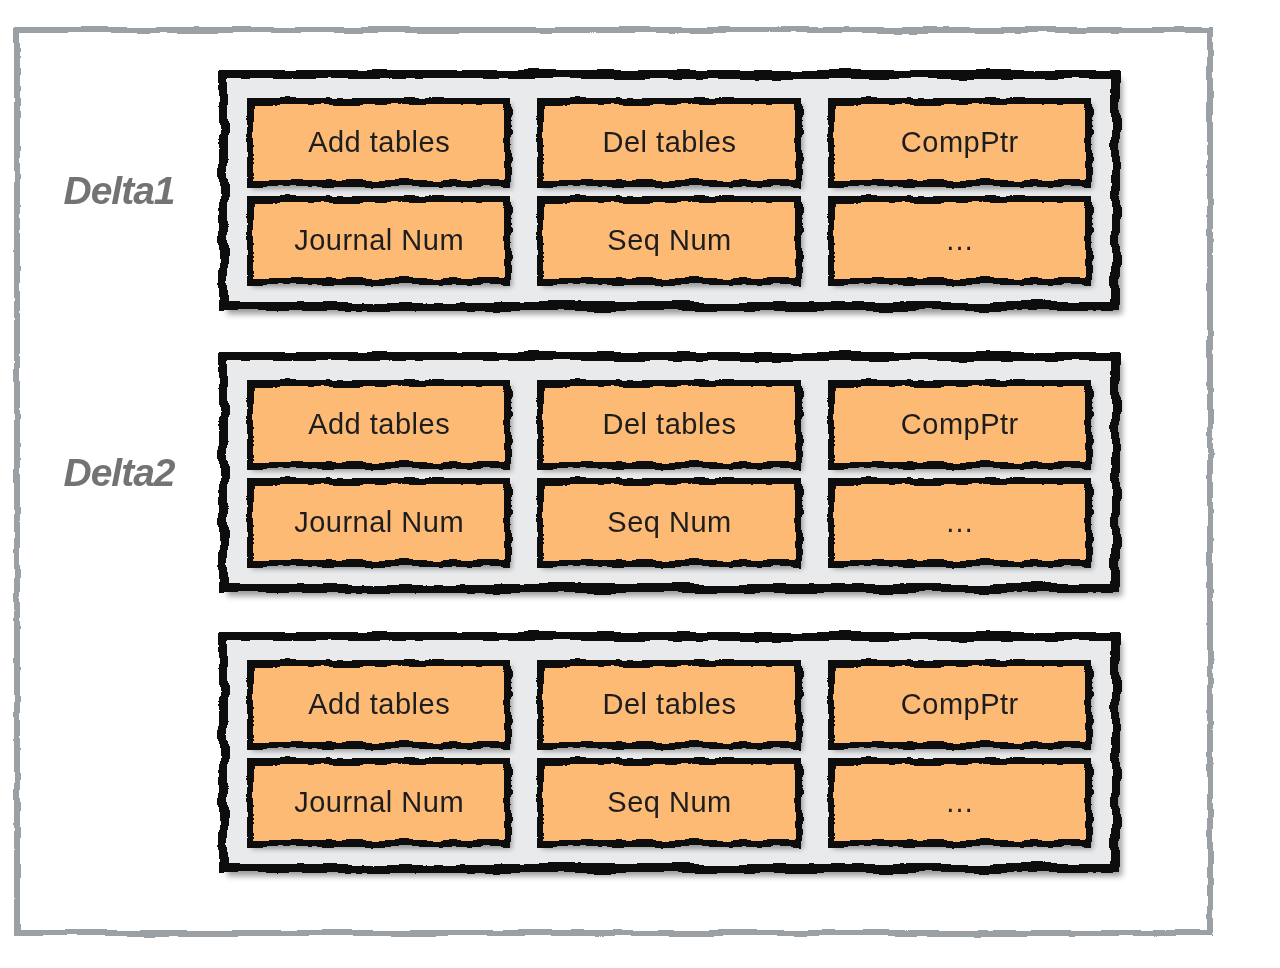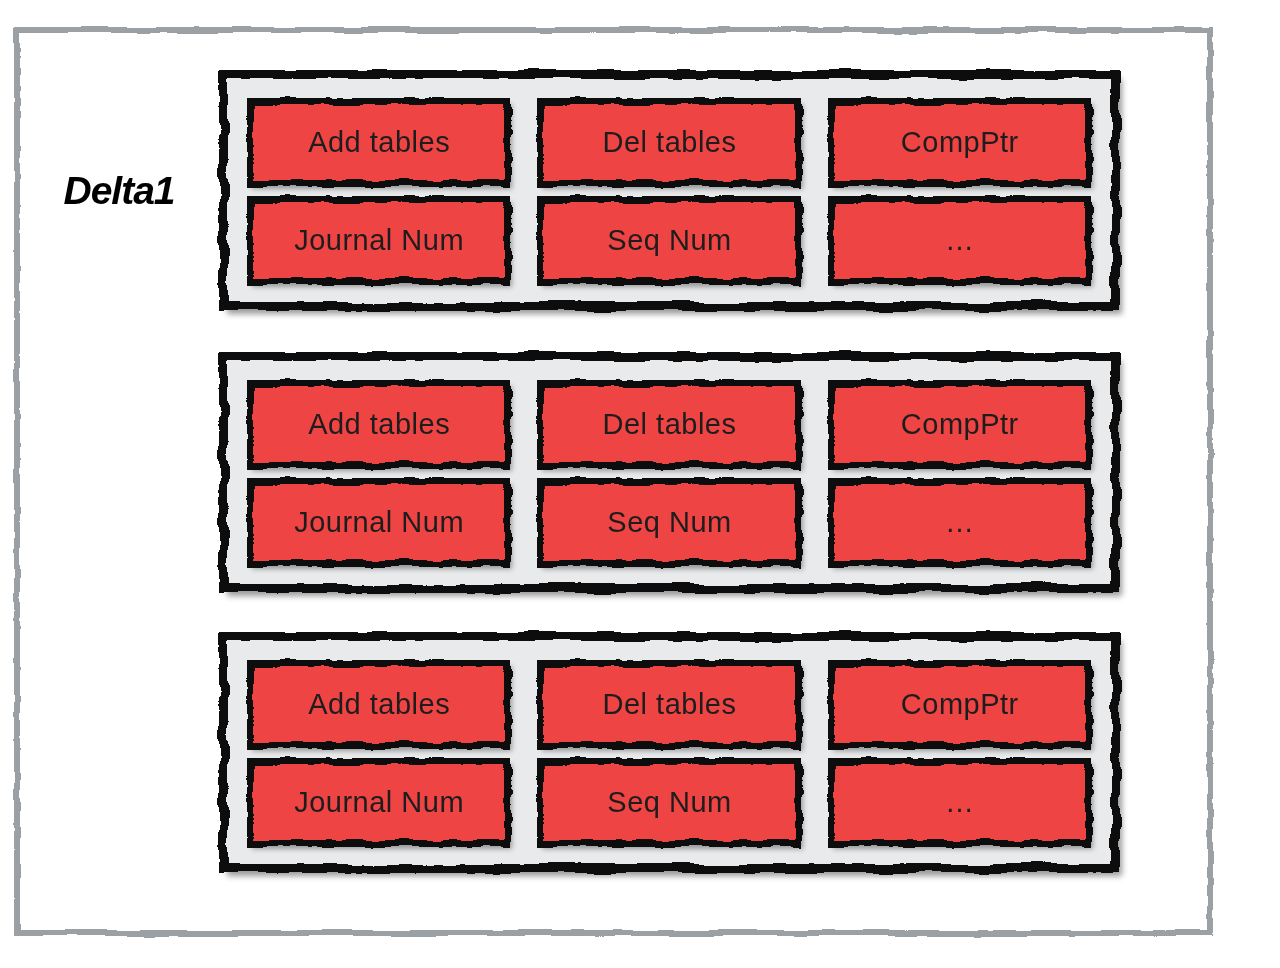"Add tables" .box { background: #ef4444 -> #fdba74 }
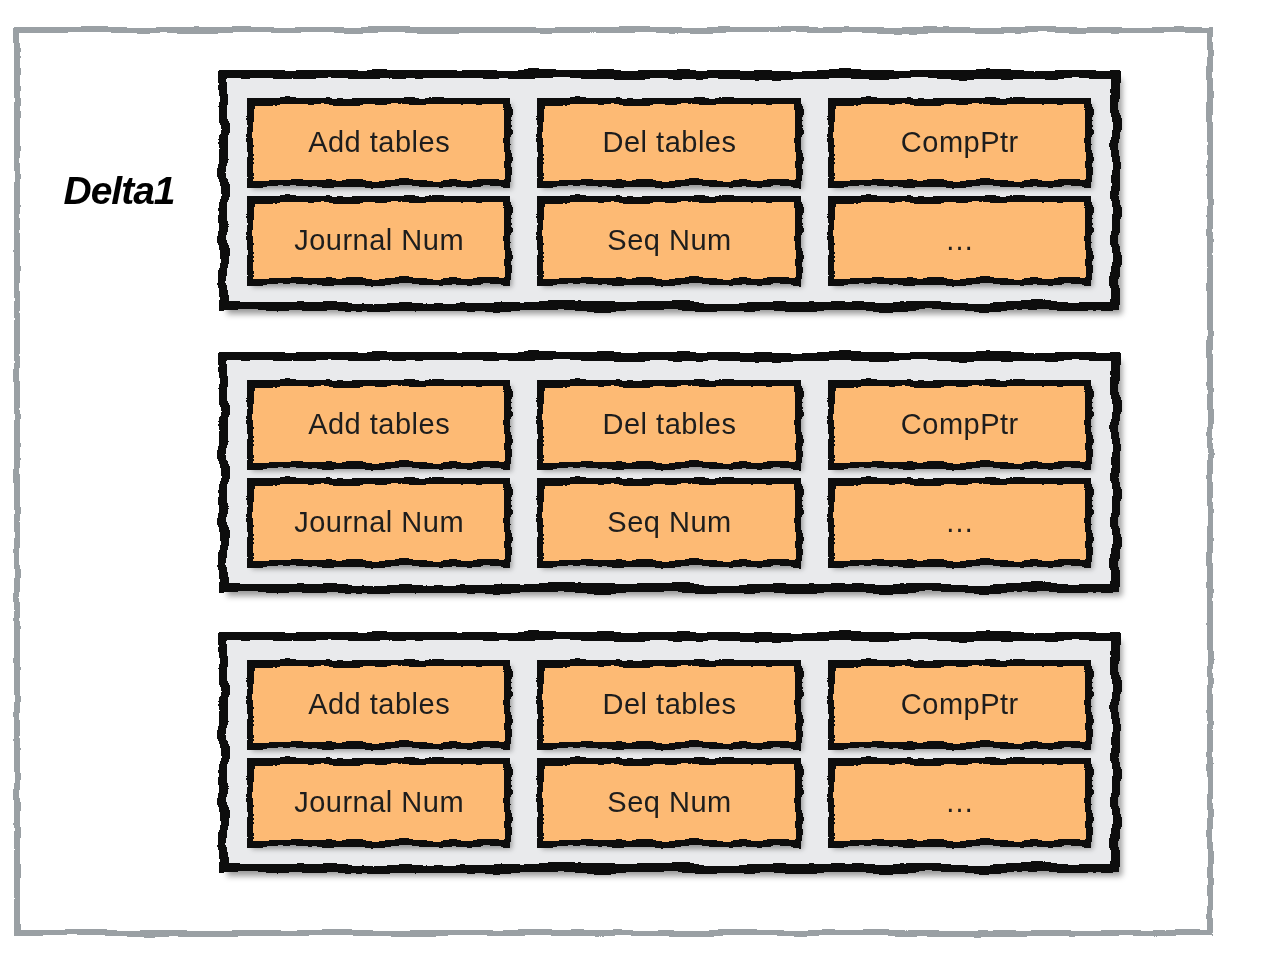"Delta1" .delta-label { color: #000000 -> #737373 }
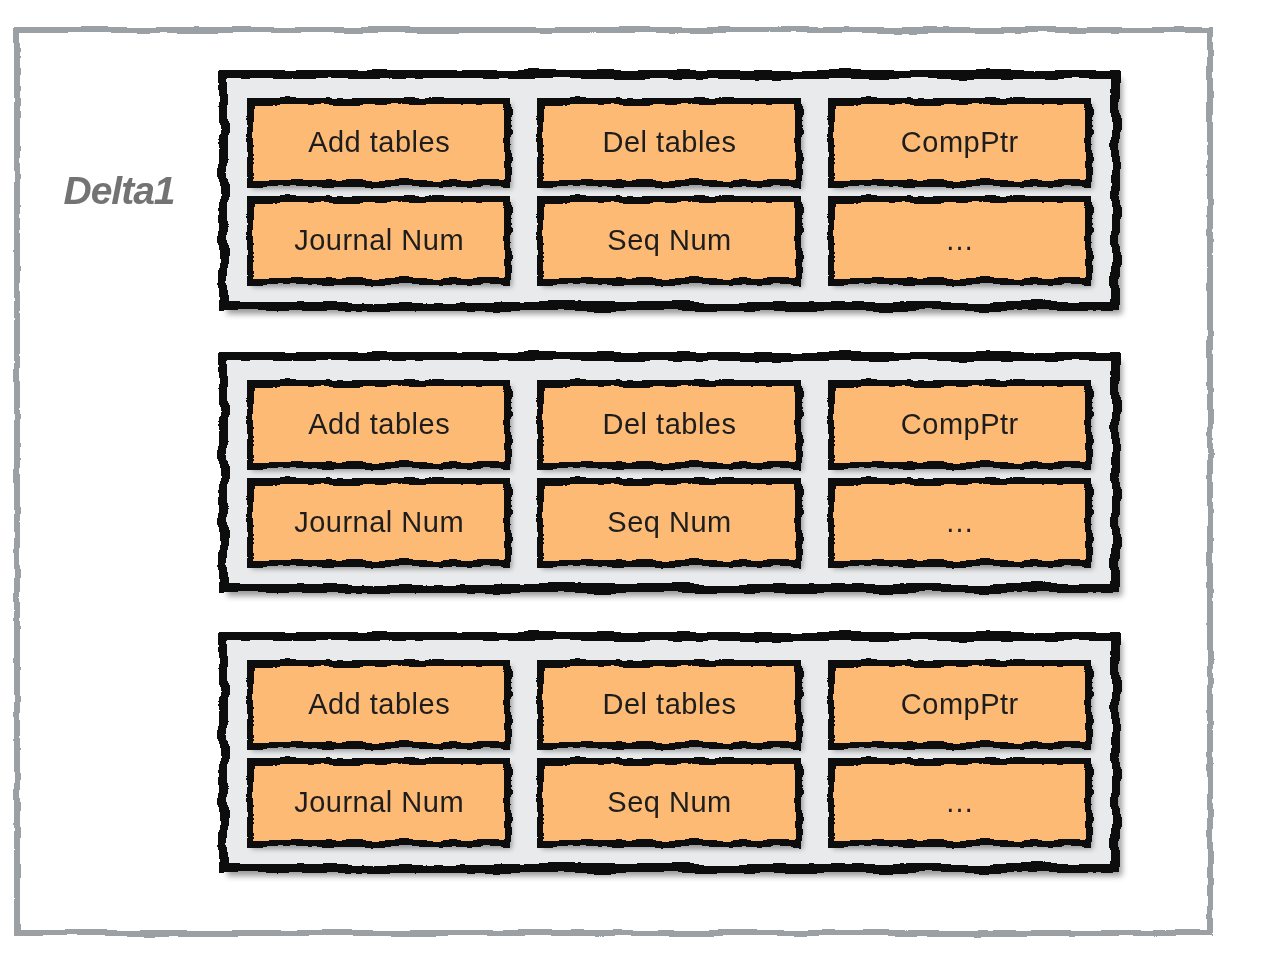"Delta2" div.delta-label { html: none -> <div>Delta2</div> }
